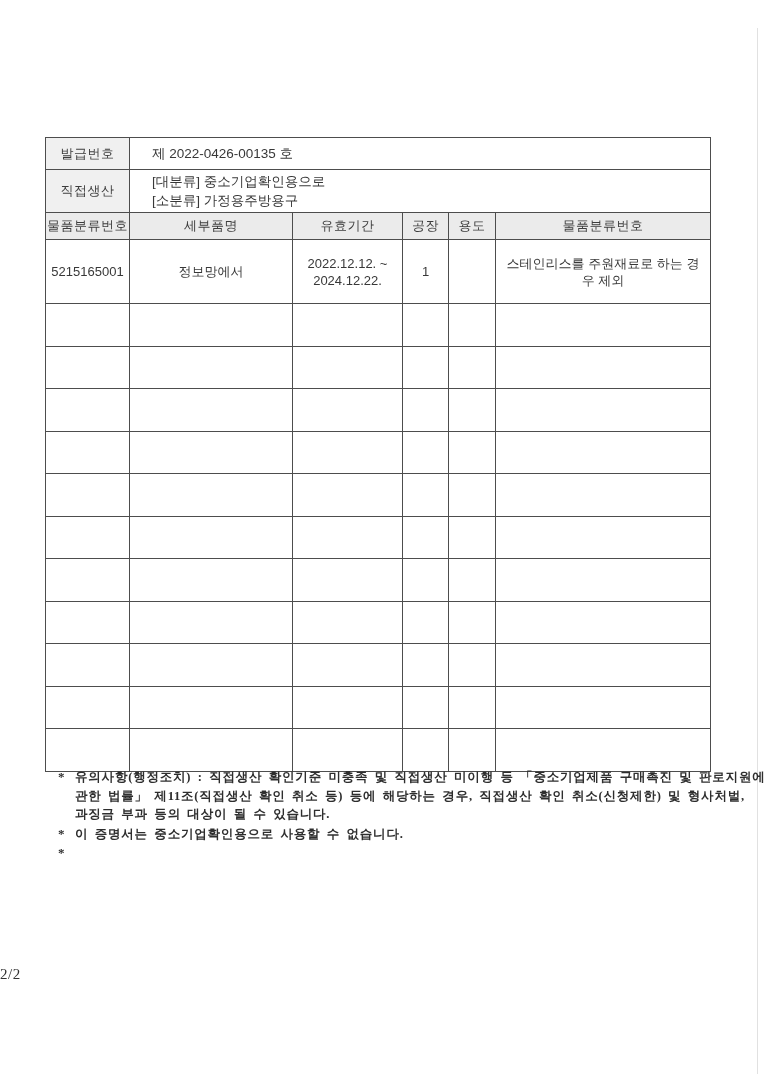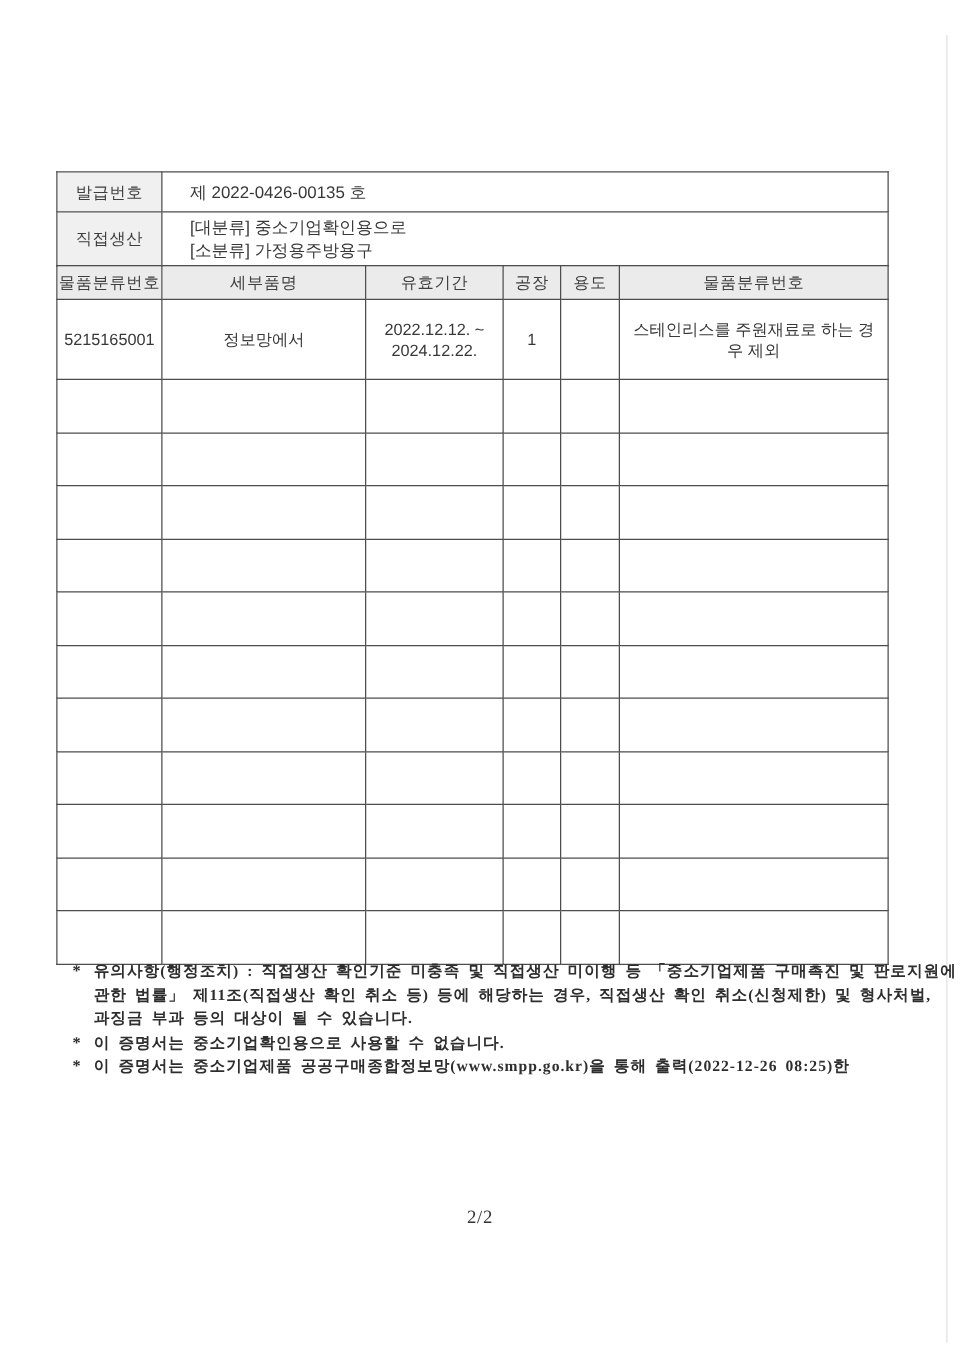"이 증명서는 중소기업제품 공공구매종합정보망(www.smpp.go.kr)을" div.footnote-line { html: <div>이 증명서는 중소기업제품 공공구매종합정보망(www.smpp.go.kr)을 통해 출력(2022-12-26 08:25)한</div> -> none }
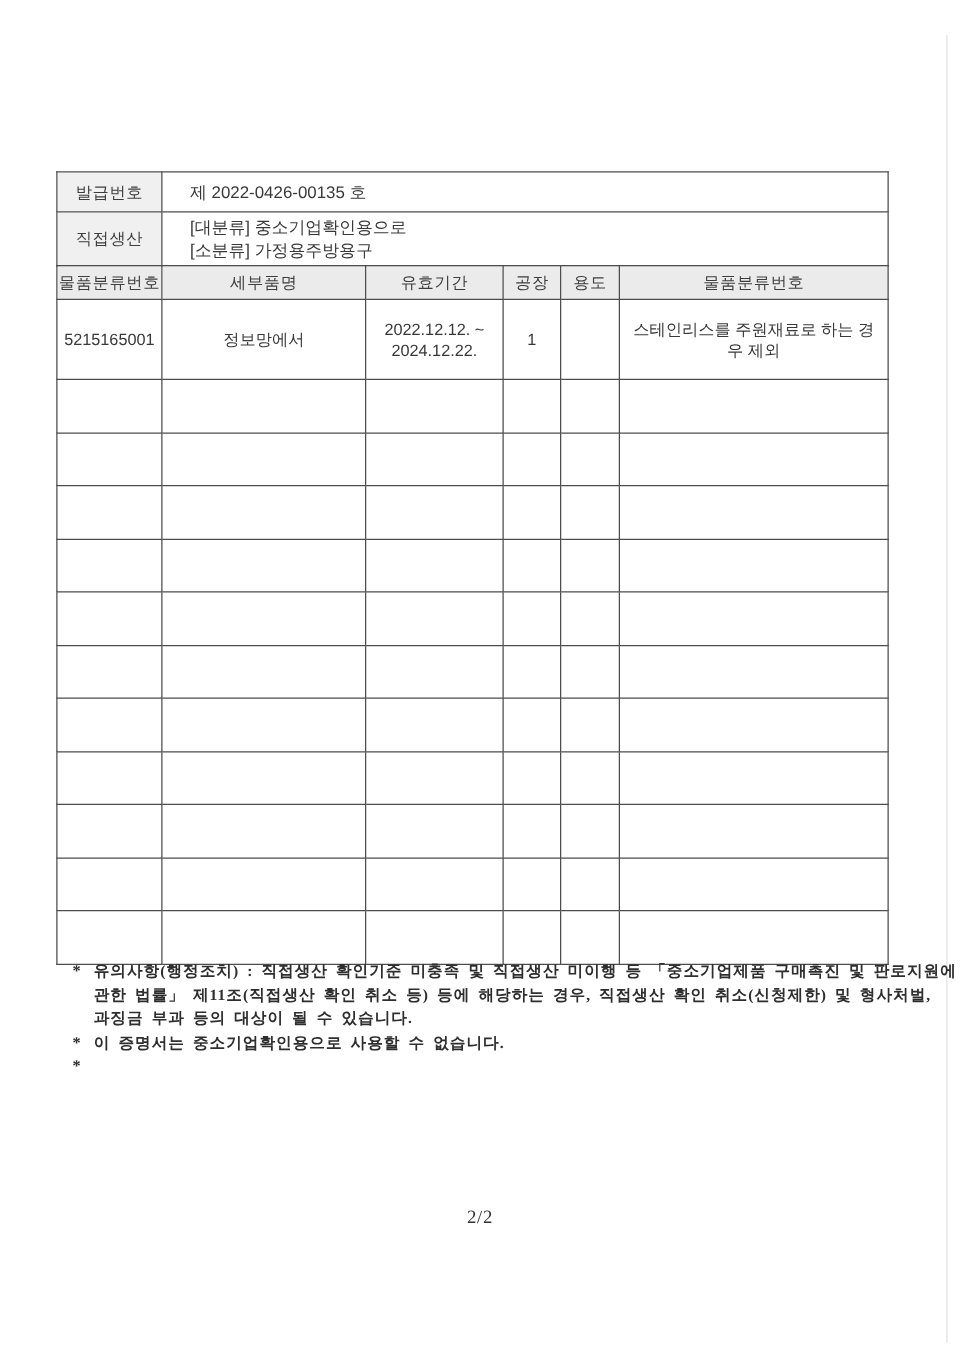"2/2" .page-number { text-align: center -> none }
